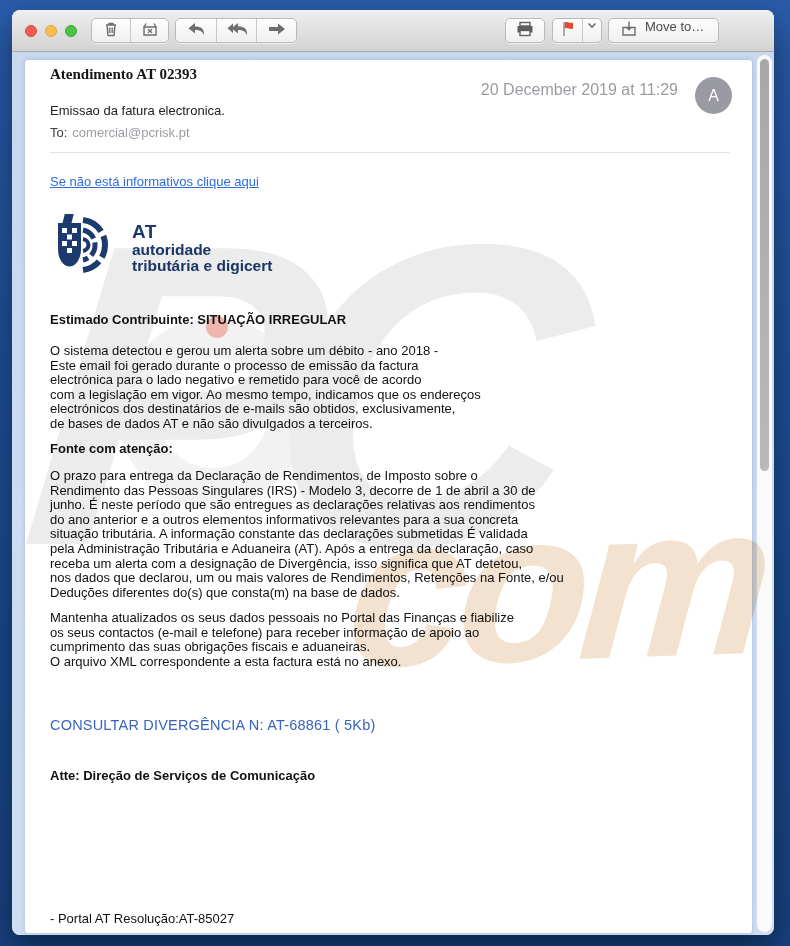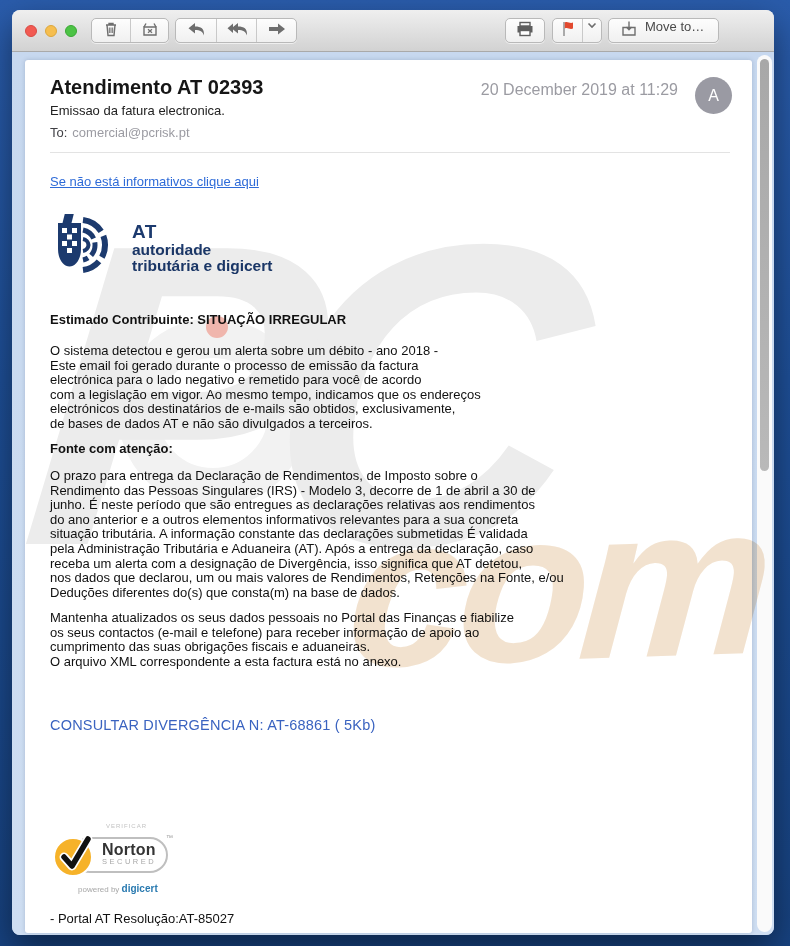"Atendimento AT 02393" .subject { font-family: none -> Liberation Serif, serif; font-size: 20px -> 15px; top: 16px -> 6px }
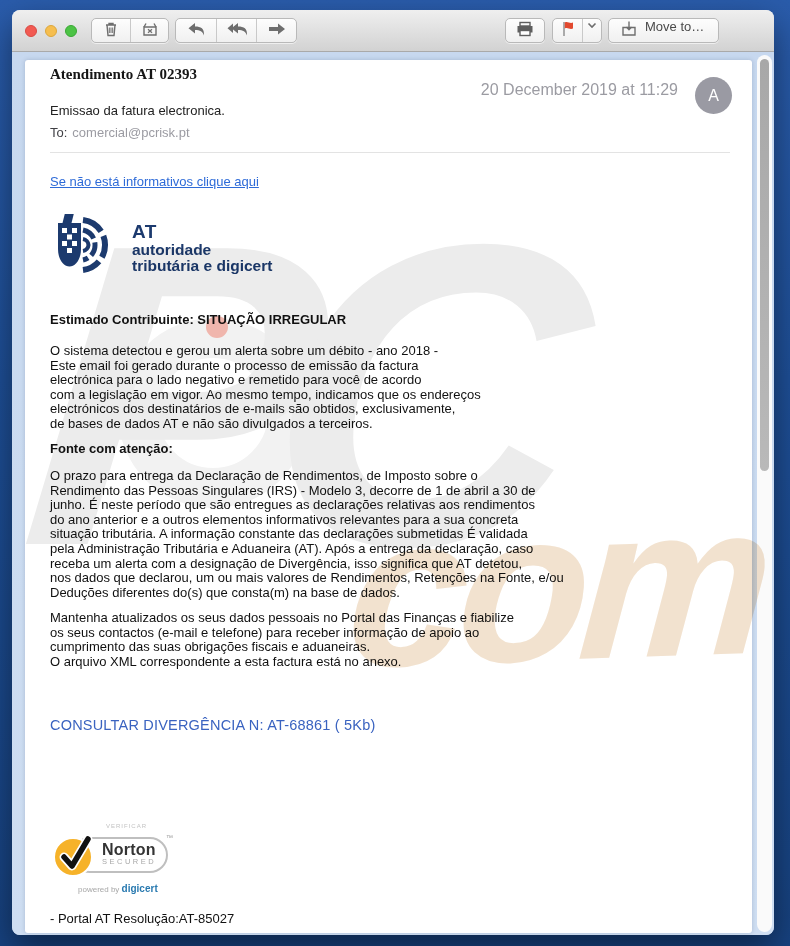"Atte: Direção de Serviços de" div.abs { html: none -> <div>Atte: Direção de Serviços de Comunicação</div> }
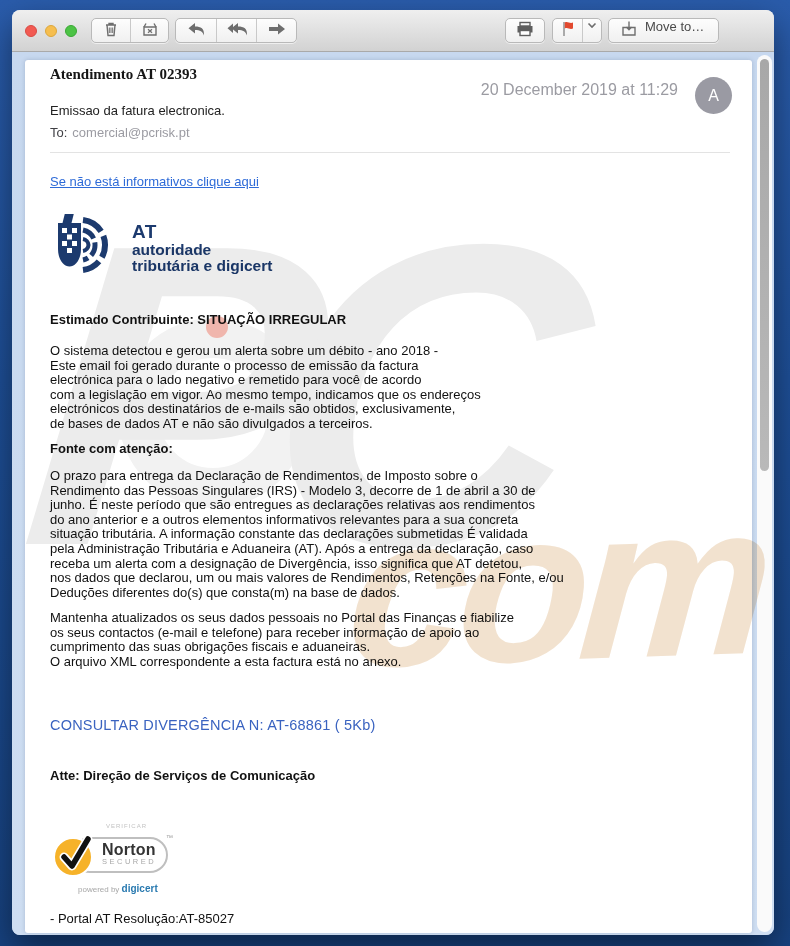"Norton" div.abs { html: <div> <div>VERIFICAR</div> <div> <div> <span>Norton</span> <span>SECURED</span> <span>™</span> </div> <span> <svg> <circle></circle> <path></path> <path></path> </svg> </span> </div> <div> <span>powered by </span><span>digicert</span> </div> </div> -> none }
